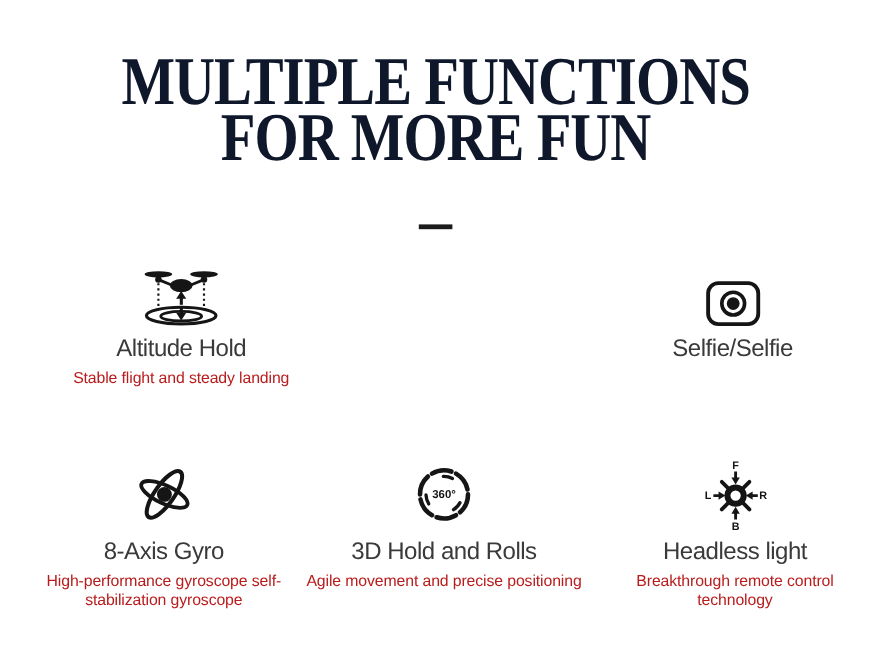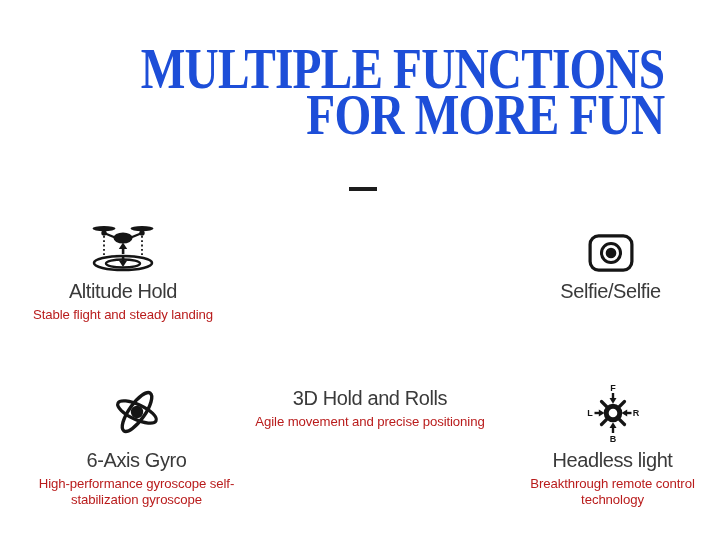"MULTIPLE FUNCTIONS" .main-title { color: #1d4ed8 -> #0f172a; text-align: right -> center }
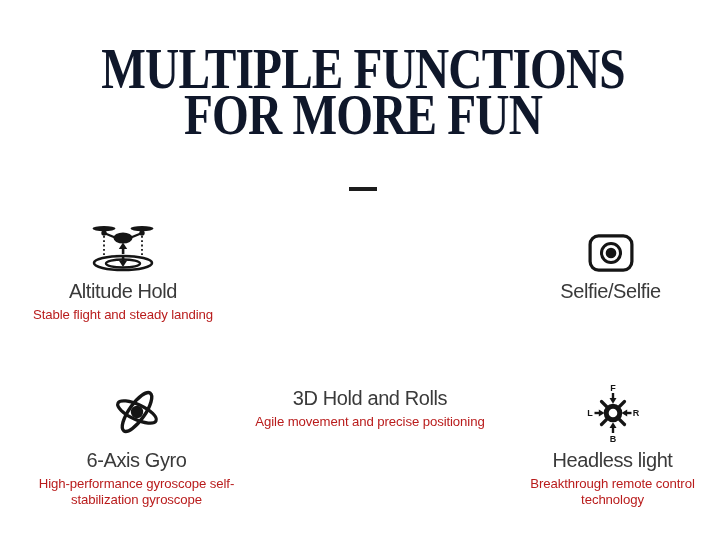"Altitude Hold" div.cell { left: 8px -> 36px }
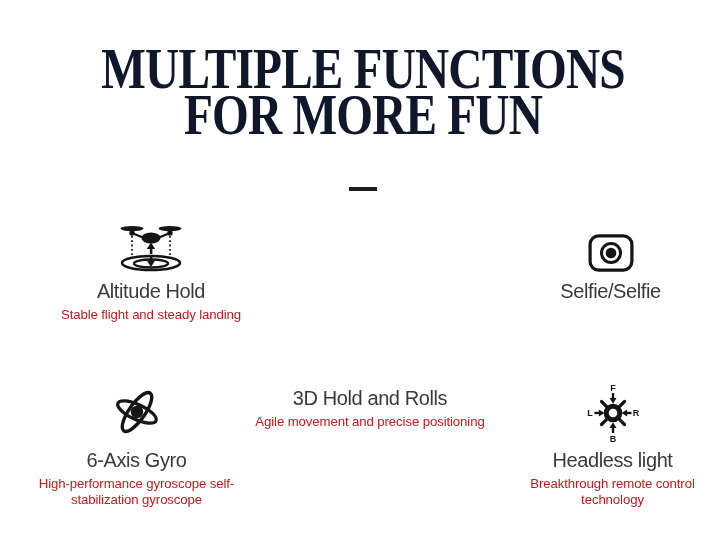"360°" div.iconbox { html: none -> <div> <svg> <g> <path></path> <path></path> <path></path> <path></path> <path></path> <path></path> </g> <g> <path></path> <path></path> <path></path> </g> <text>360°</text> </svg> </div> }
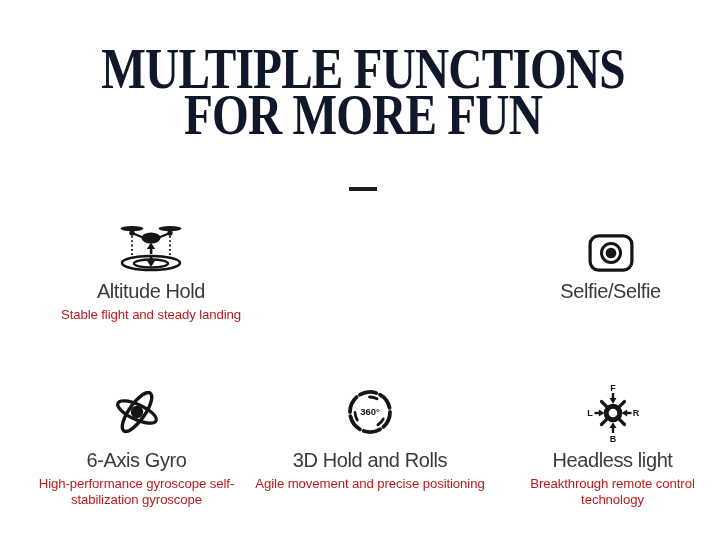"6-Axis Gyro" div.ftitle { text: 6-Axis -> 8-Axis }
